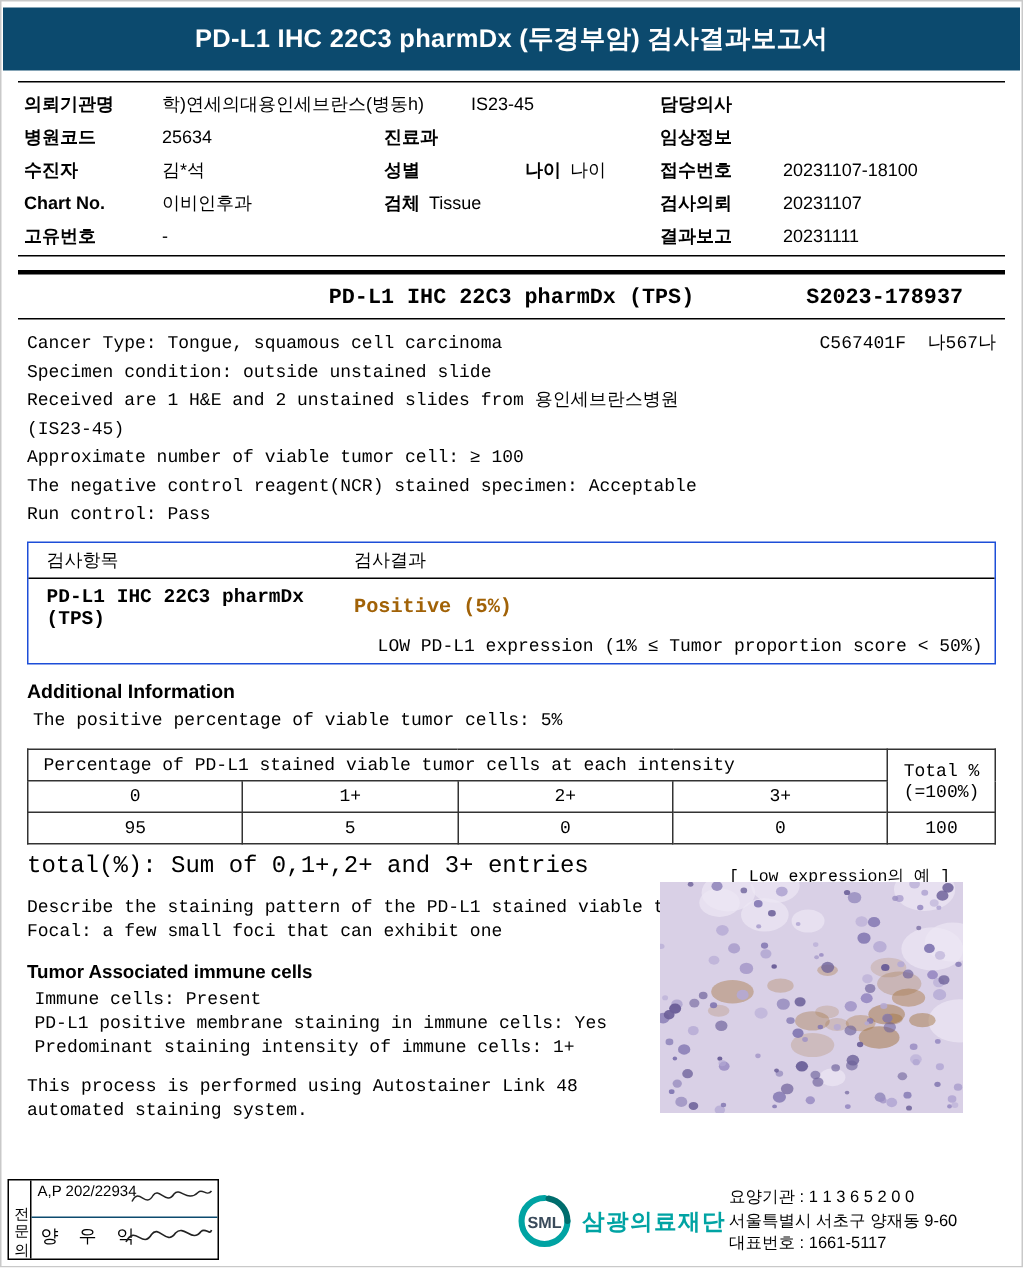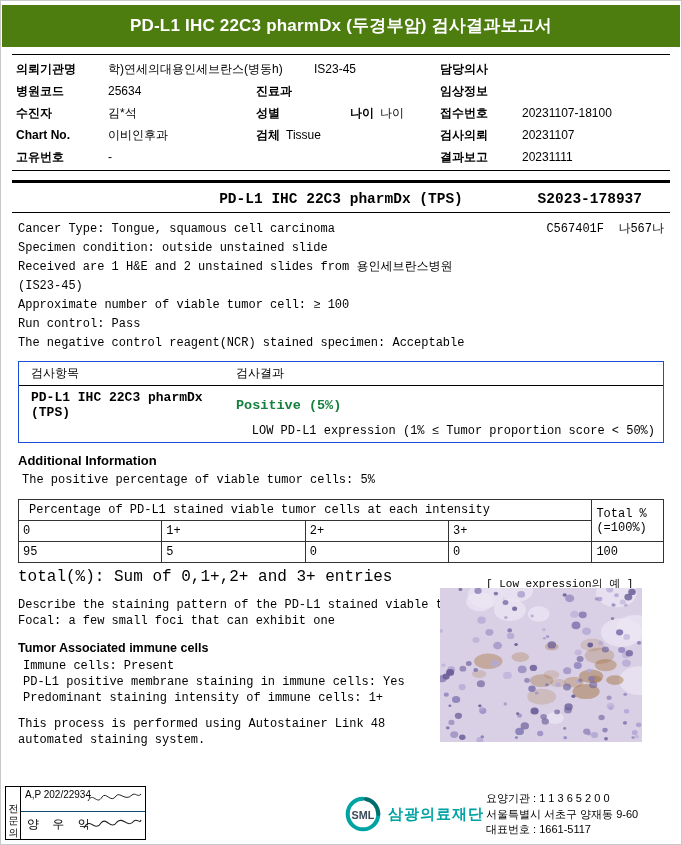"PD-L1 IHC 22C3 pharmDx (두경부암)" .title-bar { background: #4d7c0f -> #0c4a6e }
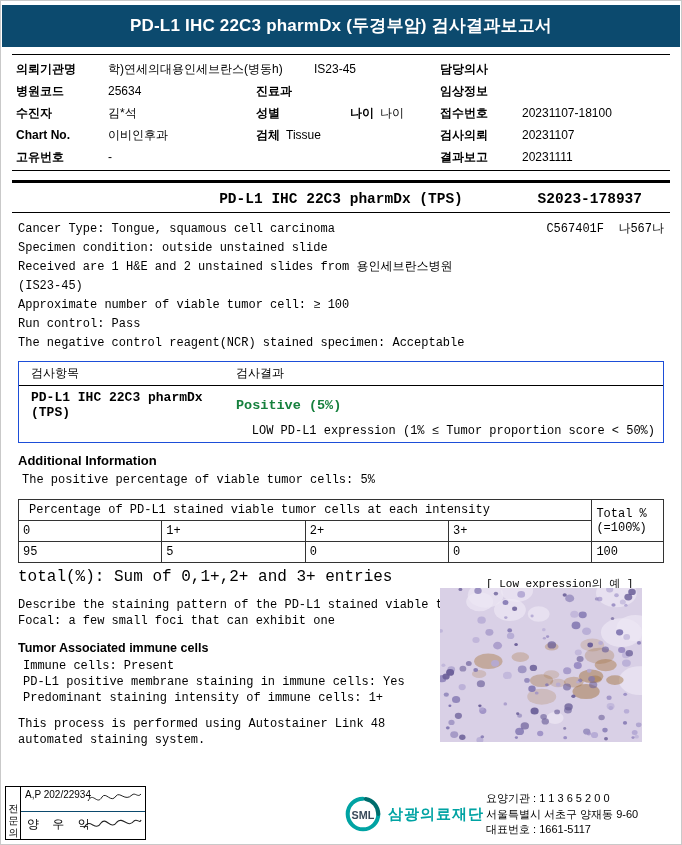"Run control: Pass" div.mono { order: before "The negative control reagent(NCR)" -> after "The negative control reagent(NCR)" }
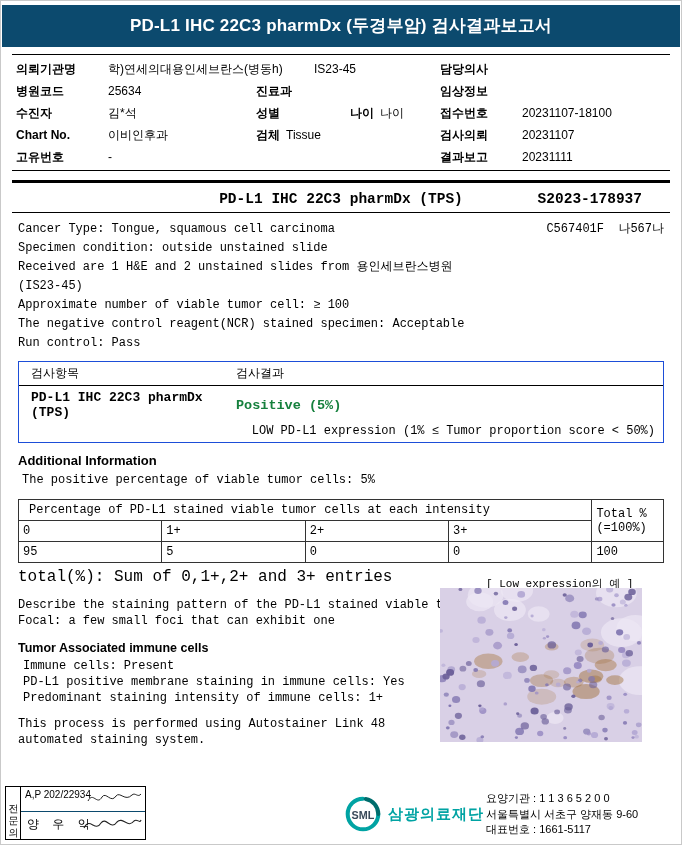"Positive (5%)" .rb-result { color: #15803d -> #a16207 }
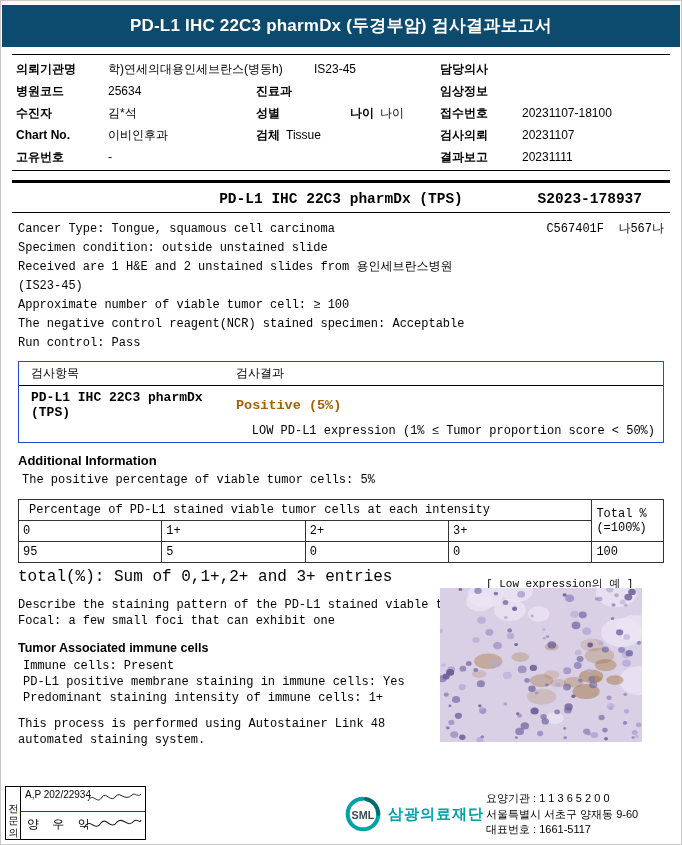"Total %" table.intensity td { text-align: left -> center }
